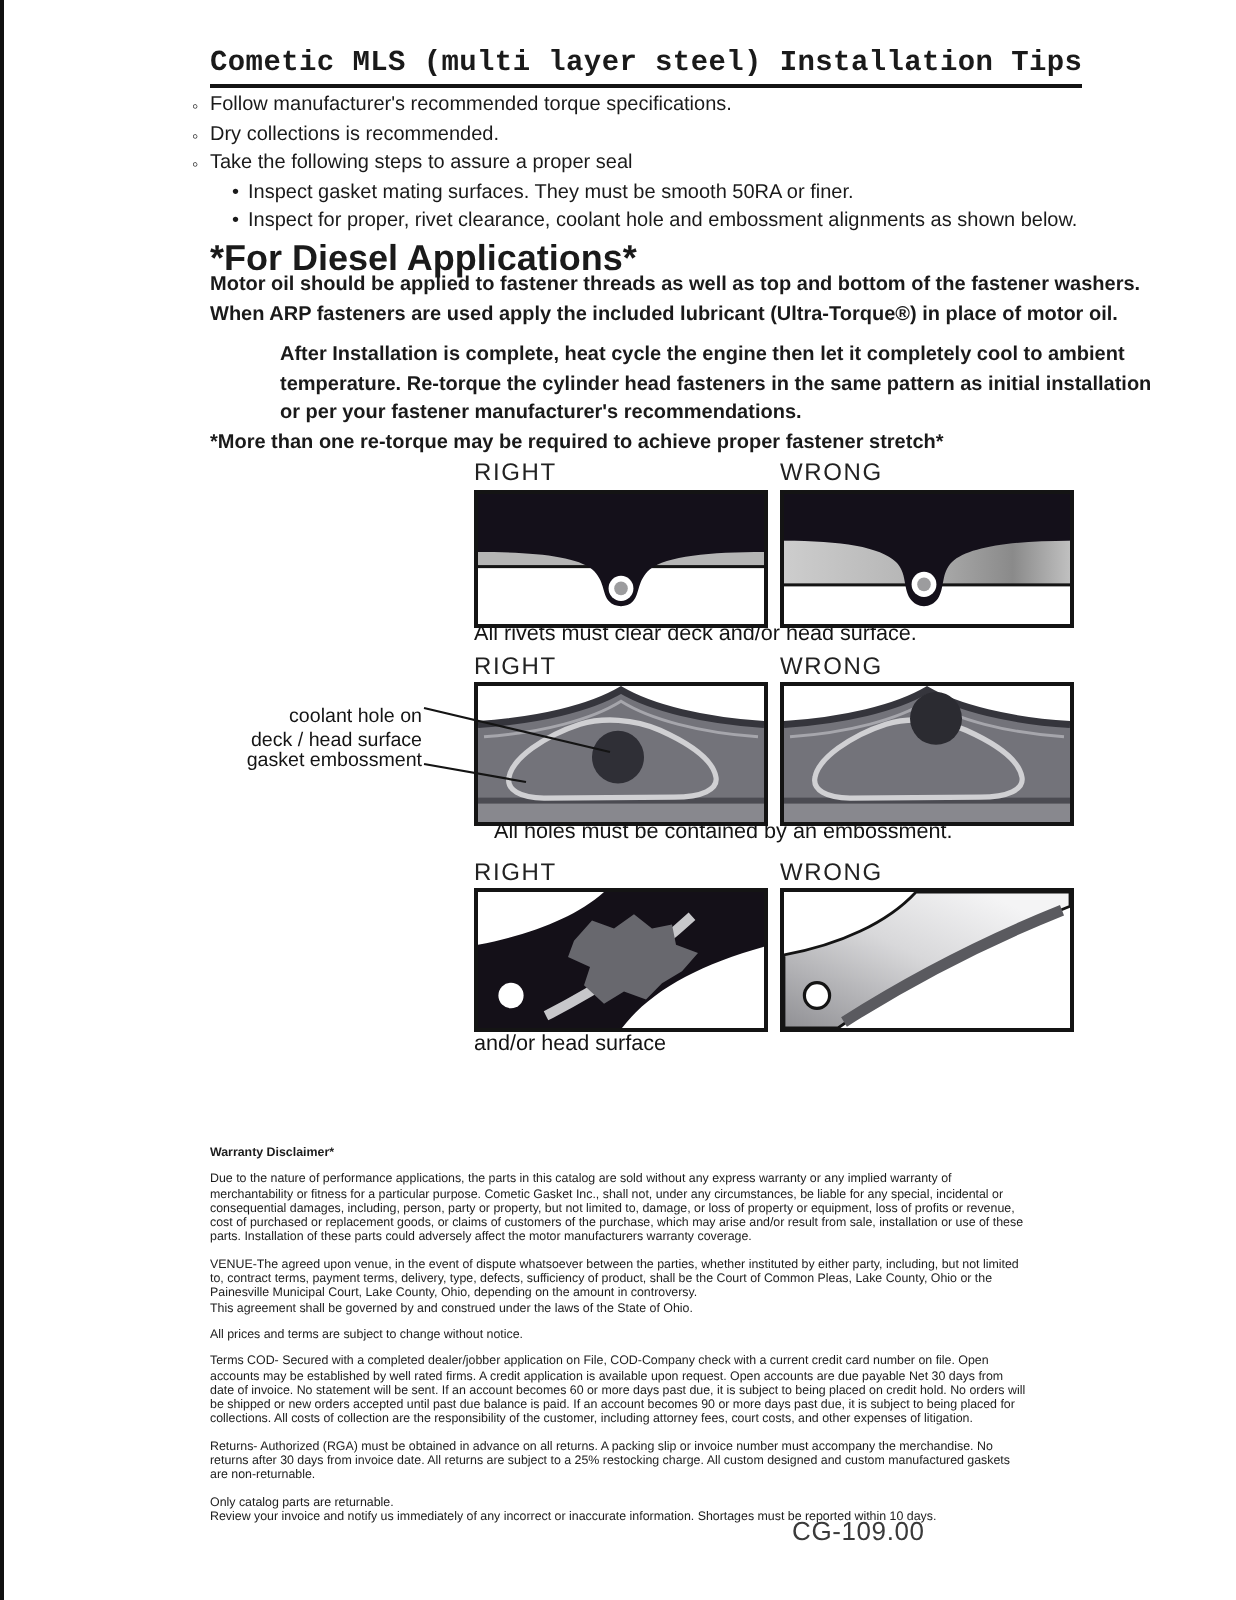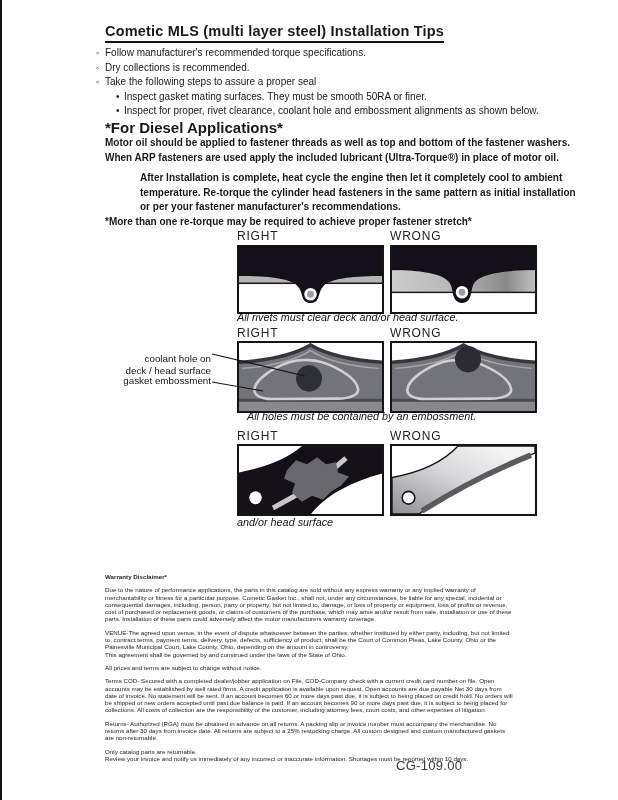"Cometic MLS (multi layer steel)" div.abs { font-family: none -> Liberation Mono, monospace }
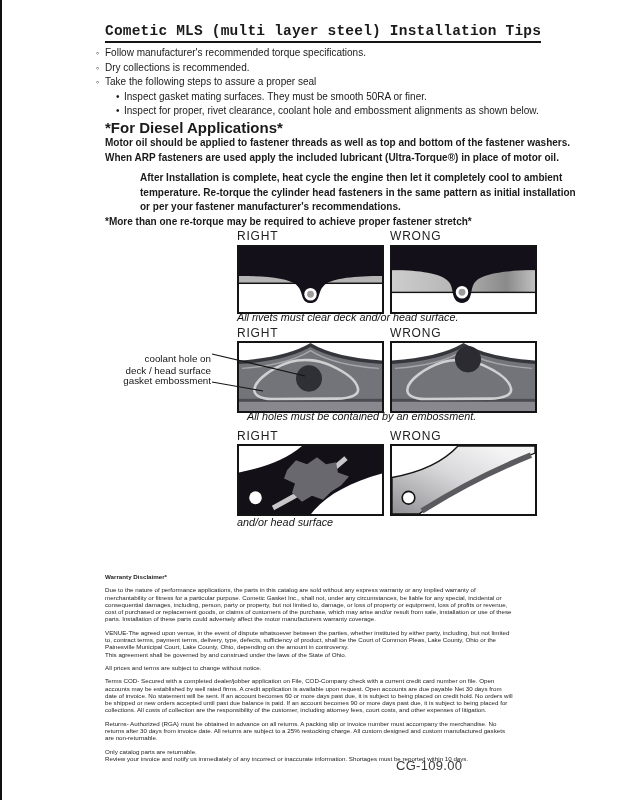"*For Diesel Applications*" .h2 { font-size: 15px -> 18px }
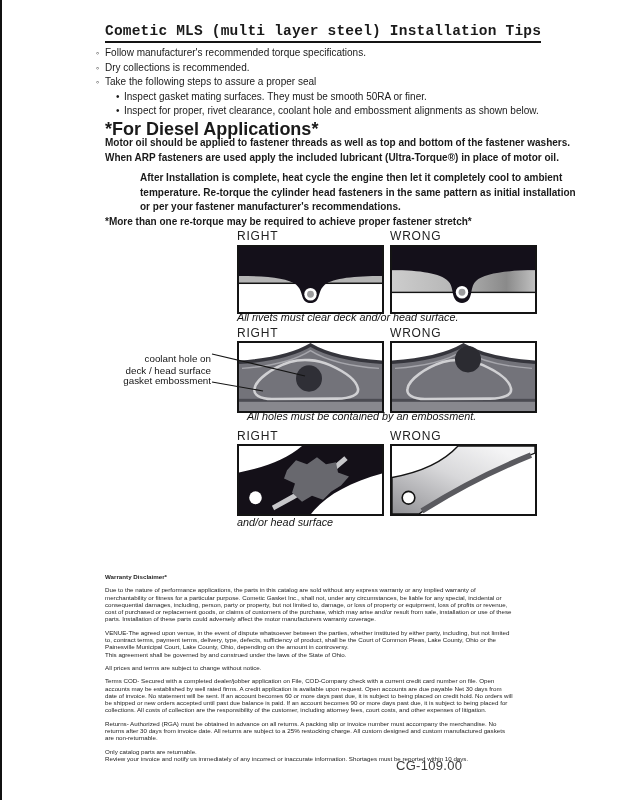"All rivets must clear deck" .caption { font-style: italic -> none }
